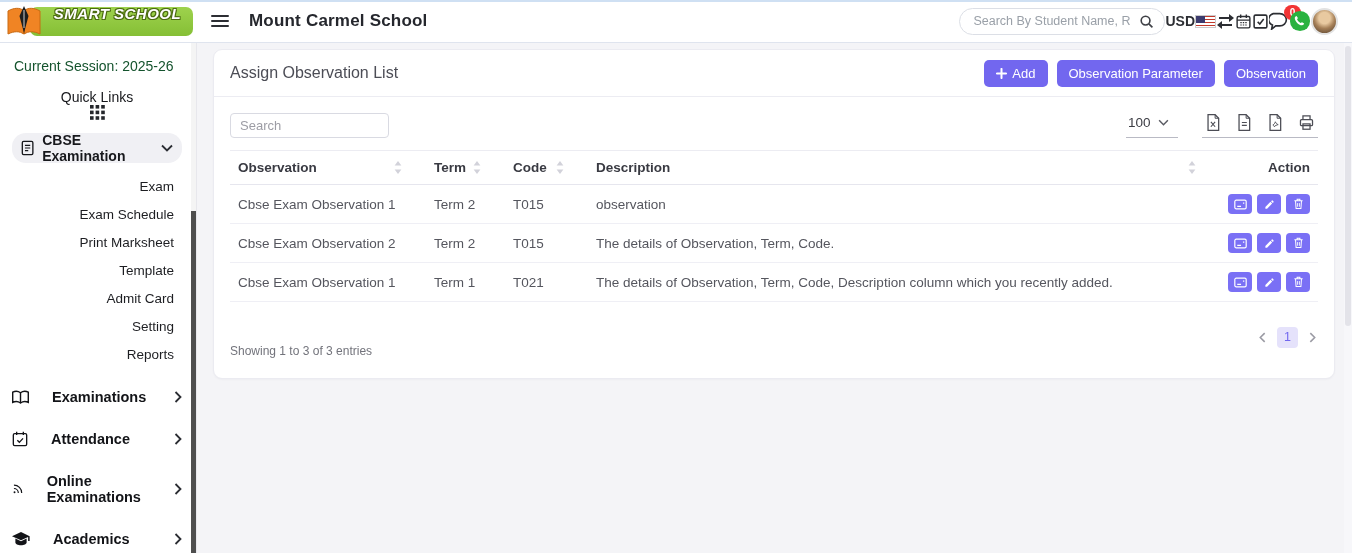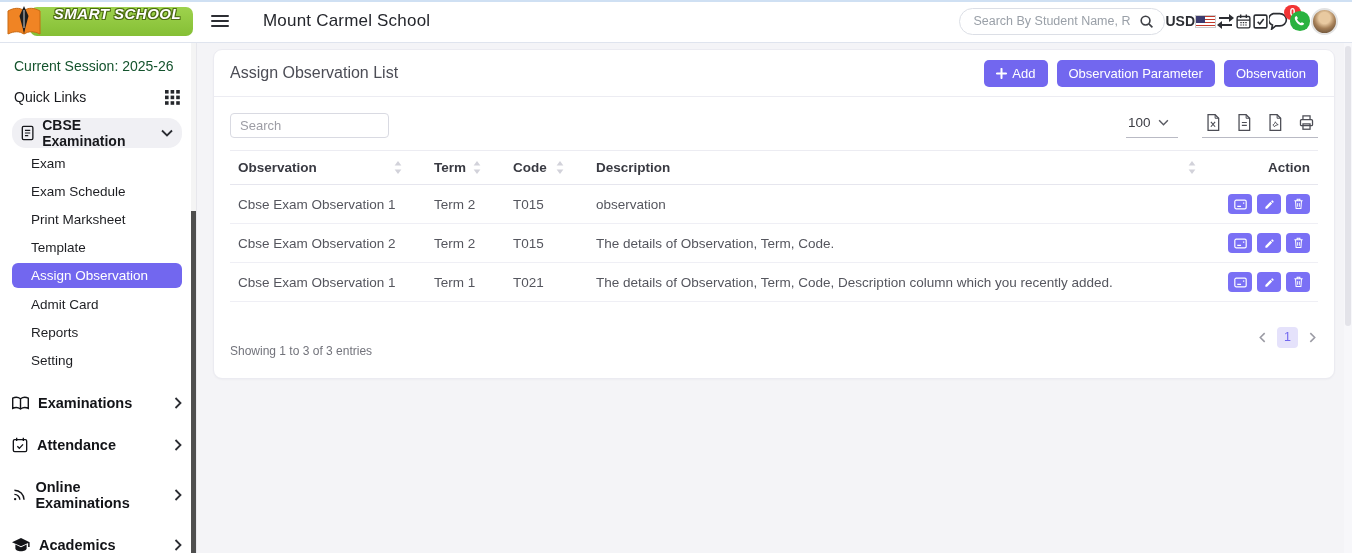"Mount Carmel School" .school-name { font-weight: normal -> bold; margin-left: 34px -> 20px }
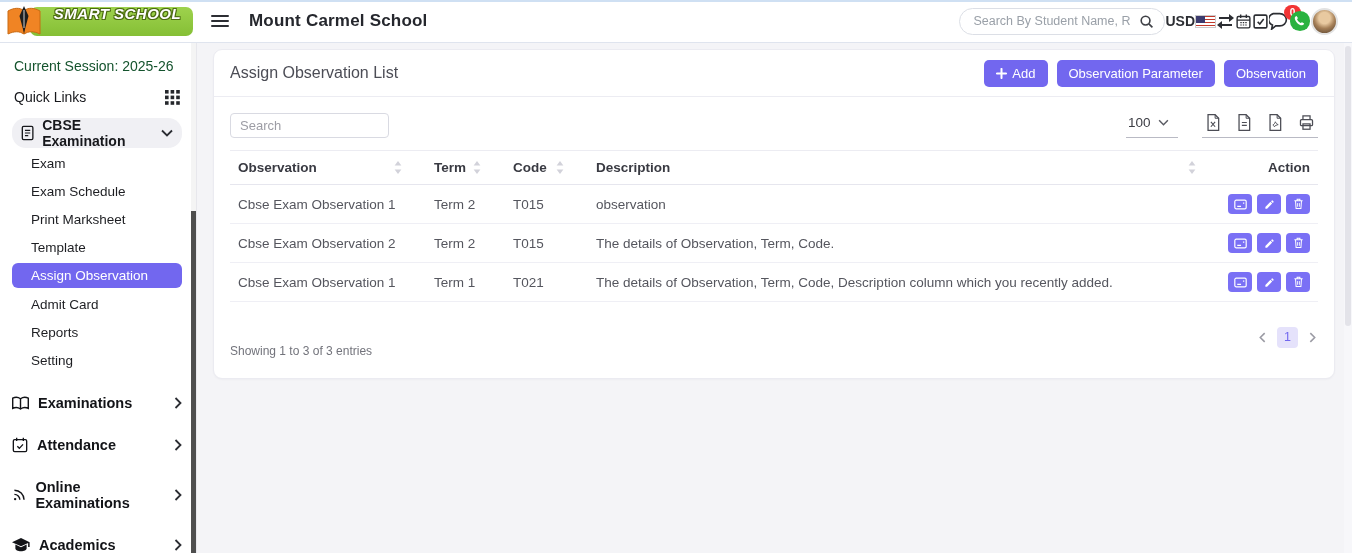"Quick Links" .quick-links { flex-direction: none -> column }
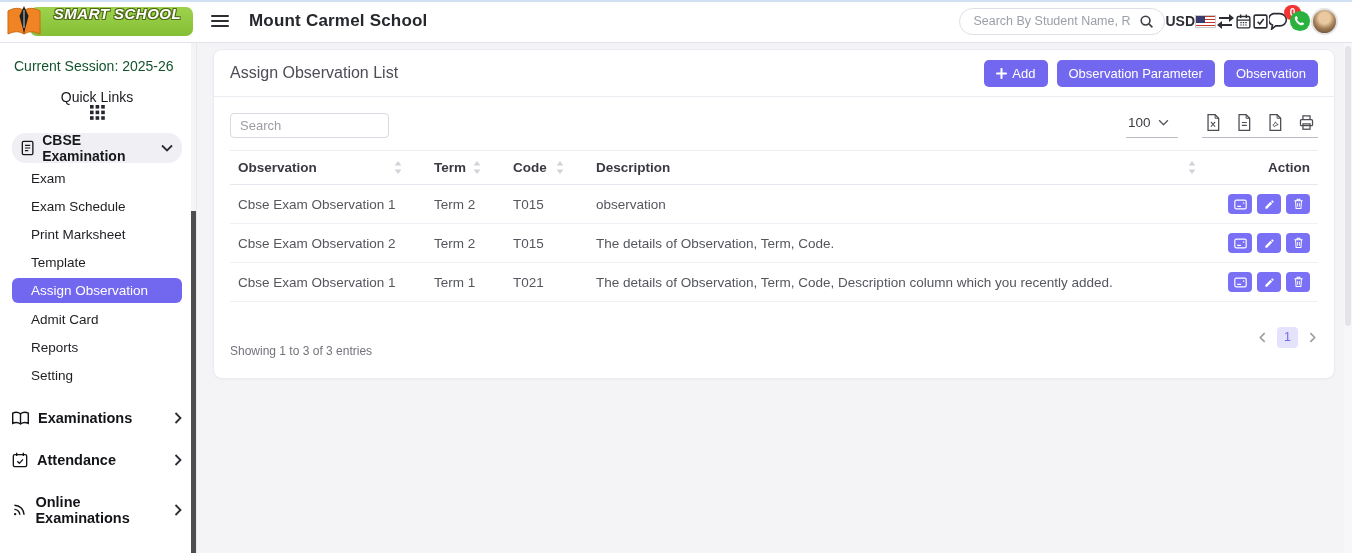"Exam" .submenu { margin-top: 1px -> 9px; text-align: none -> right }
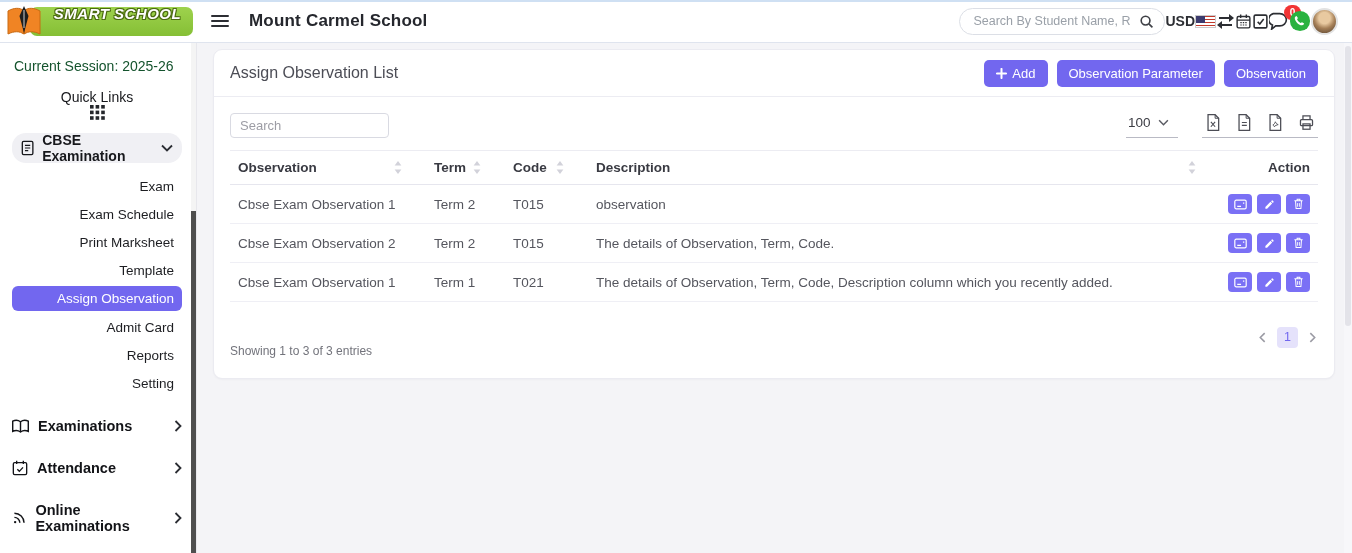"Assign Observation" li.active { html: <li>Assign Observation</li> -> none }
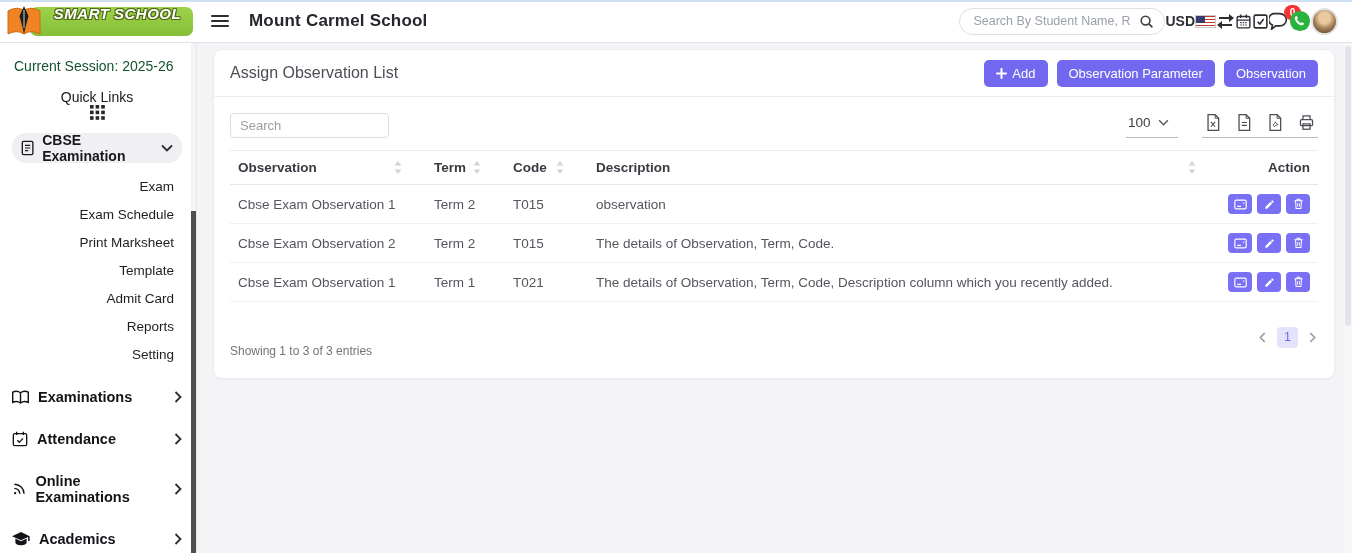"Reports" li { order: before "Setting" -> after "Setting" }
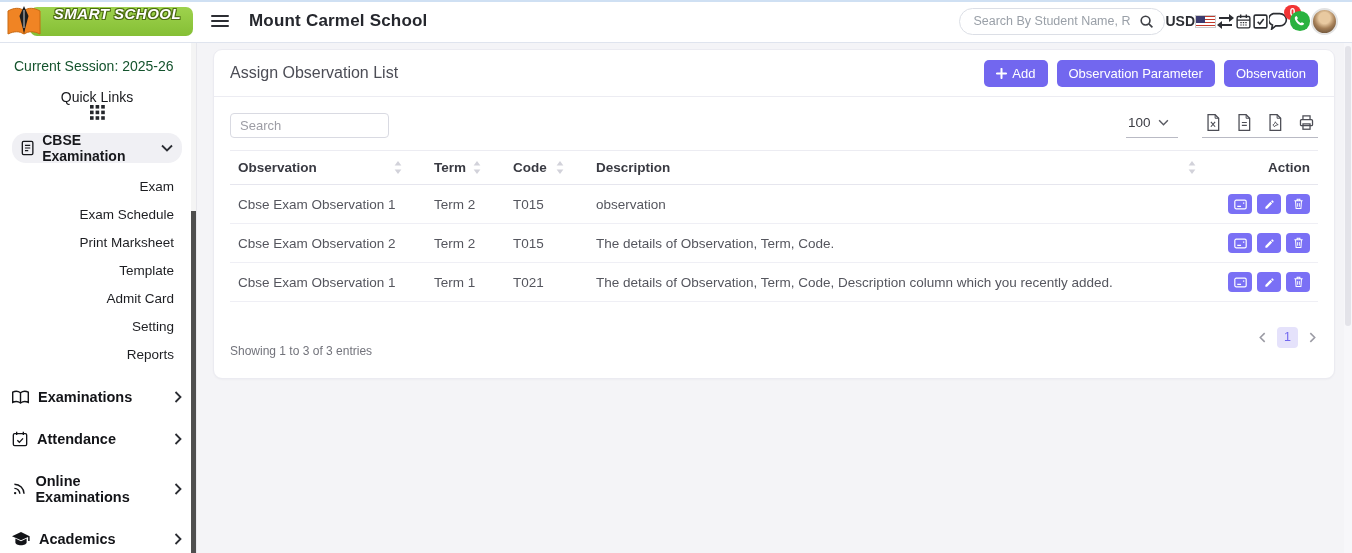"Examinations" .menu-row { gap: 9px -> 23px }
